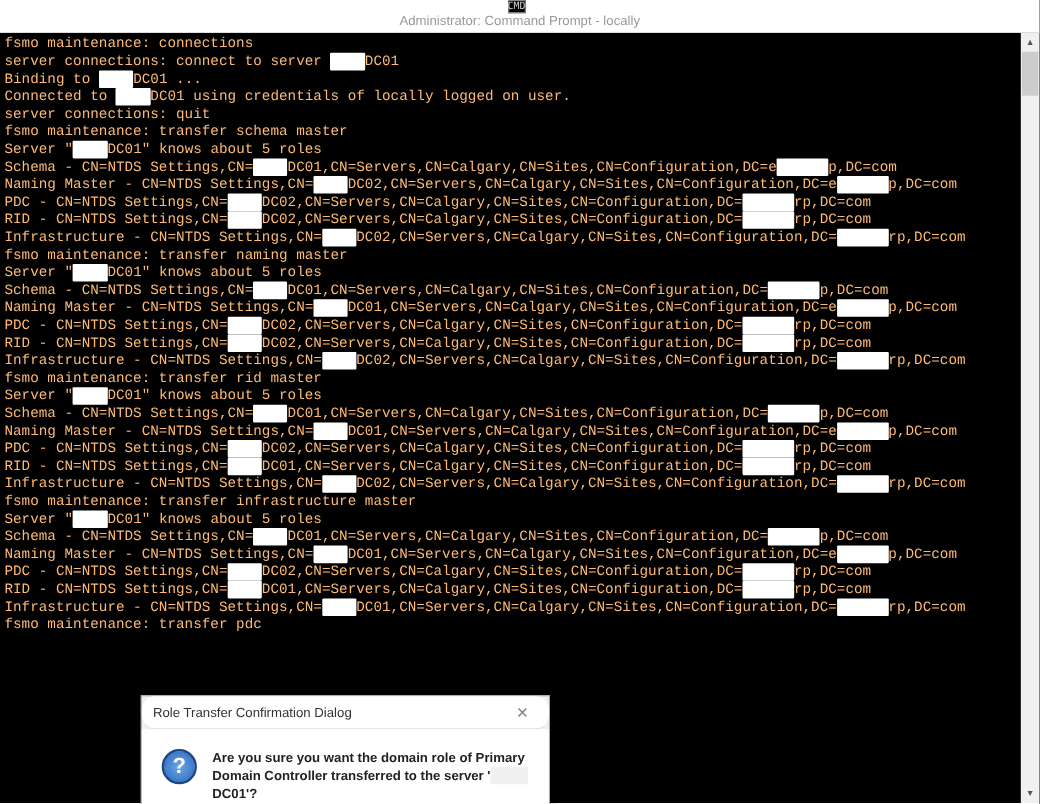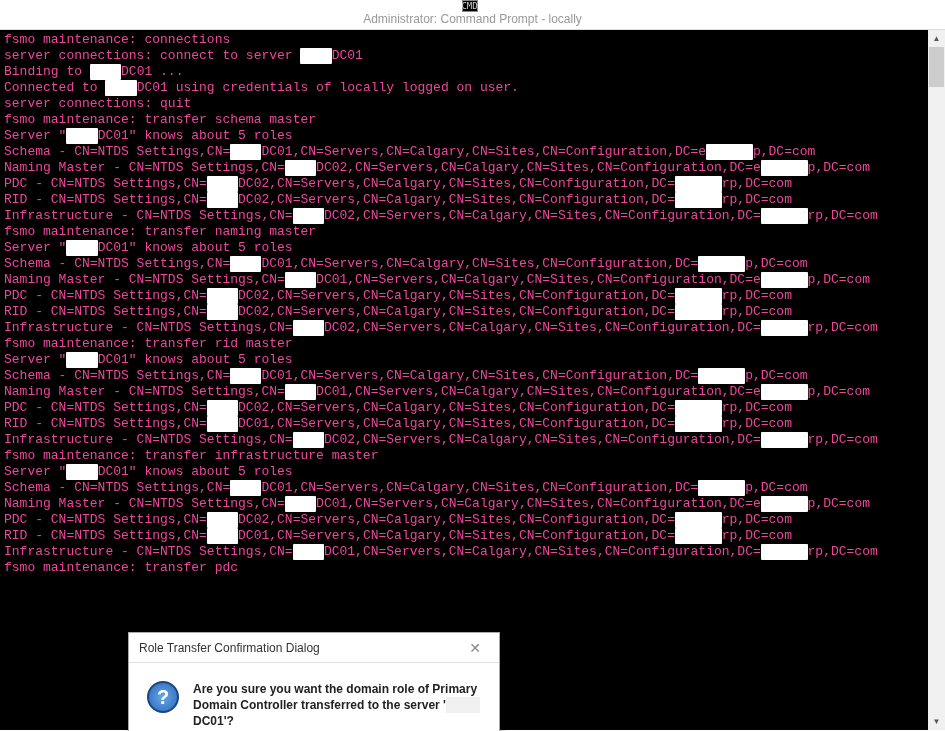"fsmo maintenance: connections" .terminal { color: #ec4899 -> #fdba74 }
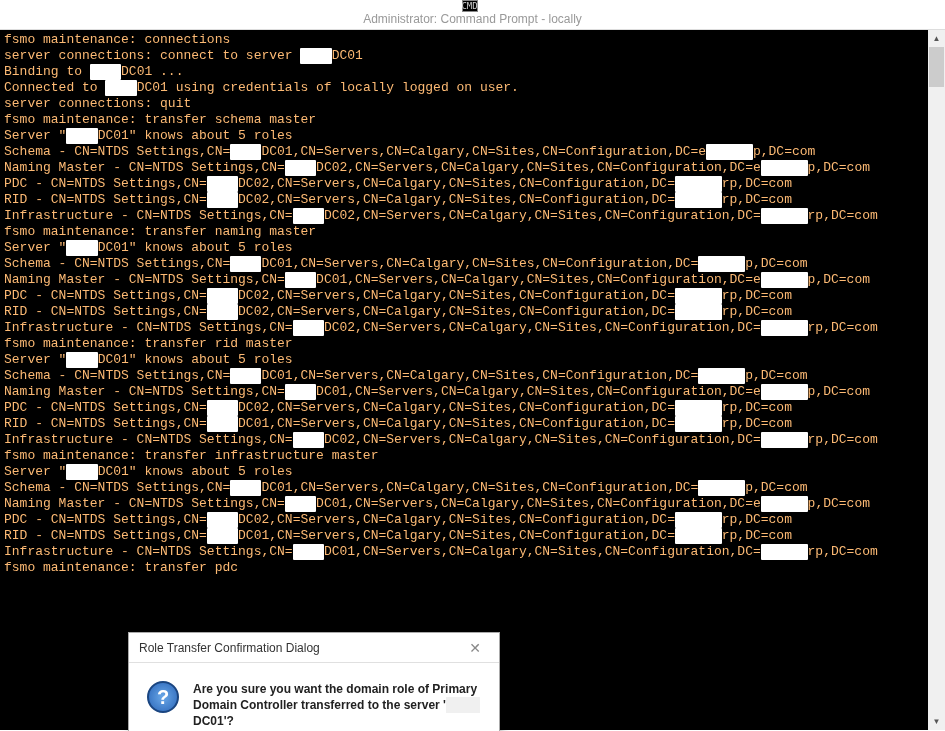"Role Transfer Confirmation Dialog" .dialog .dlg-titlebar { border-radius: none -> 12px }
